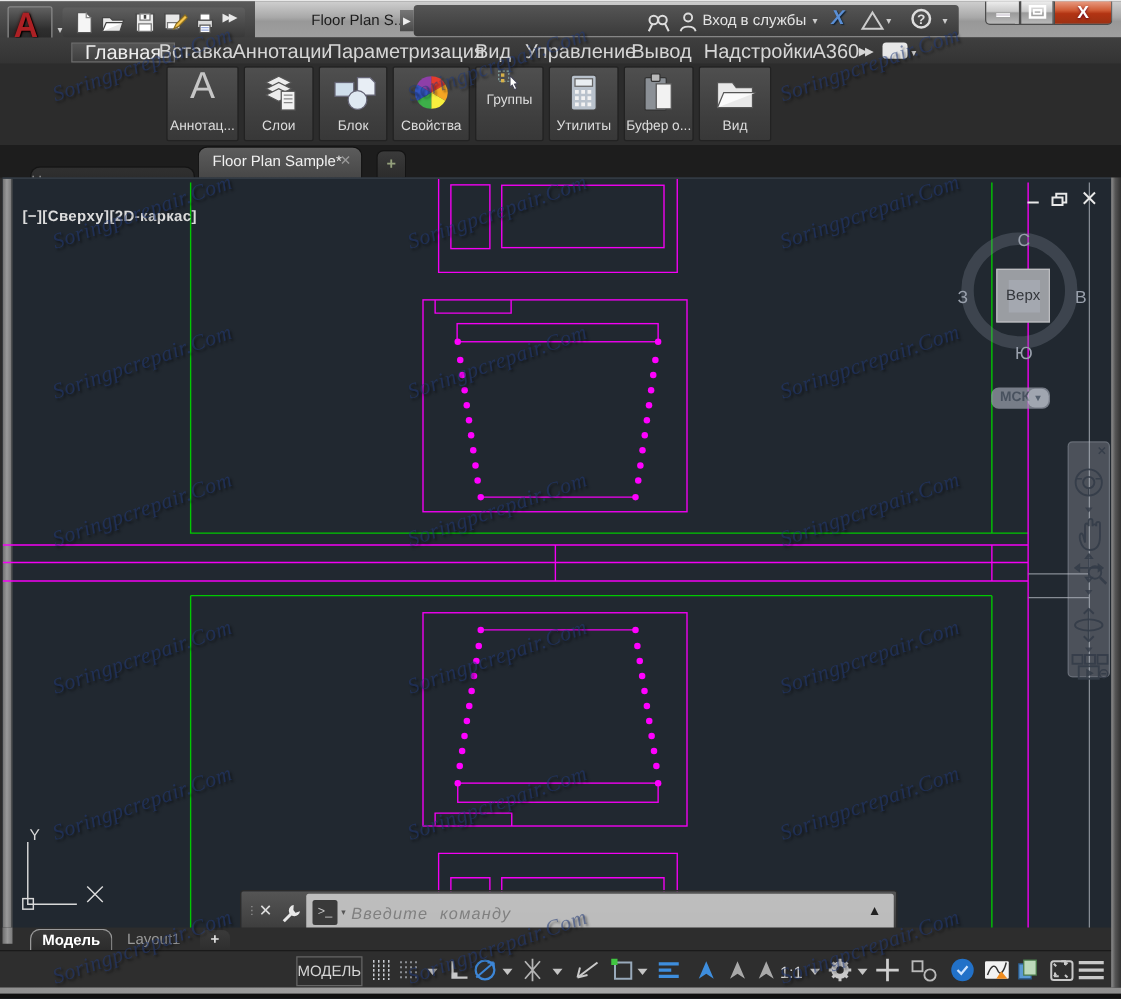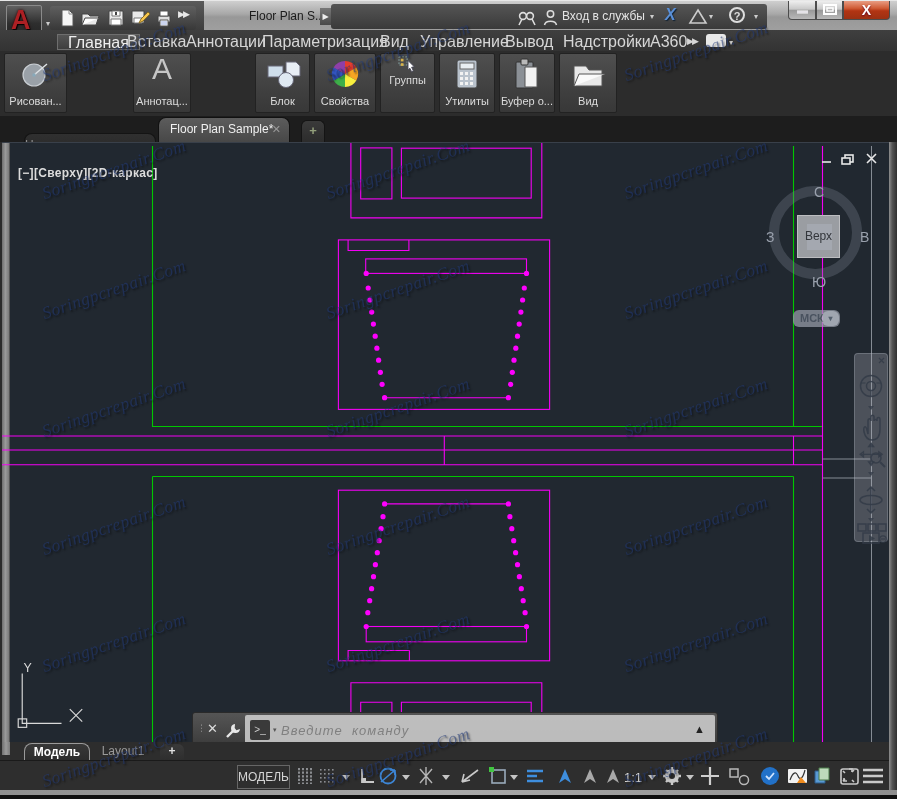"Рисован..." div.panel { html: <div> <div><svg> <circle></circle> <path></path> <rect></rect> </svg></div> <div>Рисован...</div> </div> -> none }
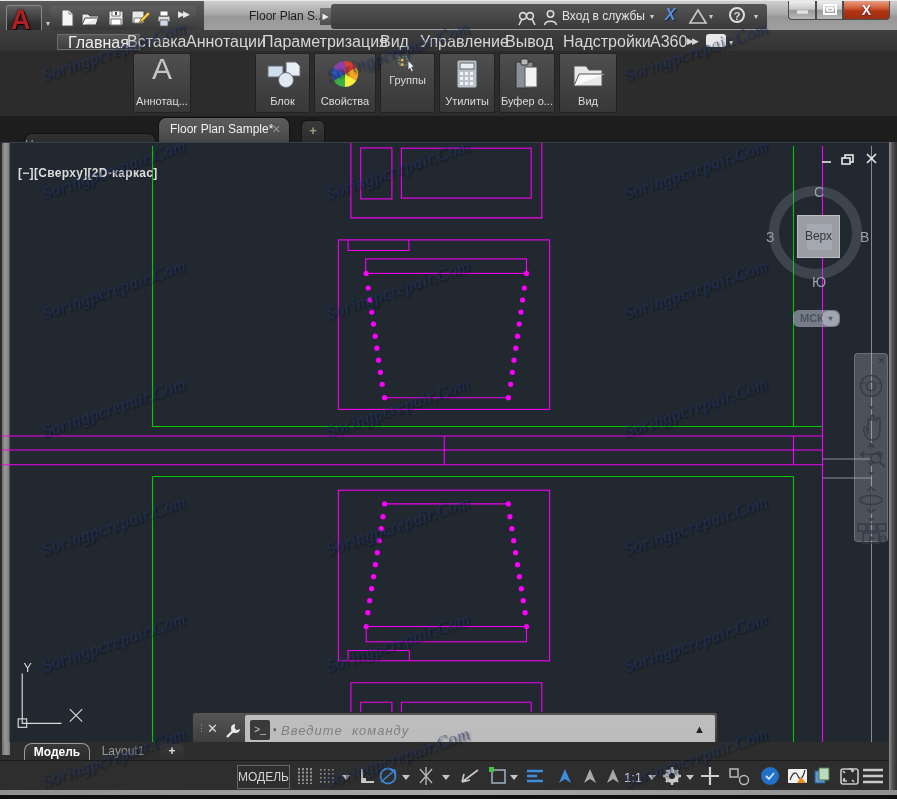"Слои" div.panel { html: none -> <div> <div><svg> <g> <path></path> <path></path> <path></path> </g> <rect></rect> <path></path> </svg></div> <div>Слои</div> </div> }
